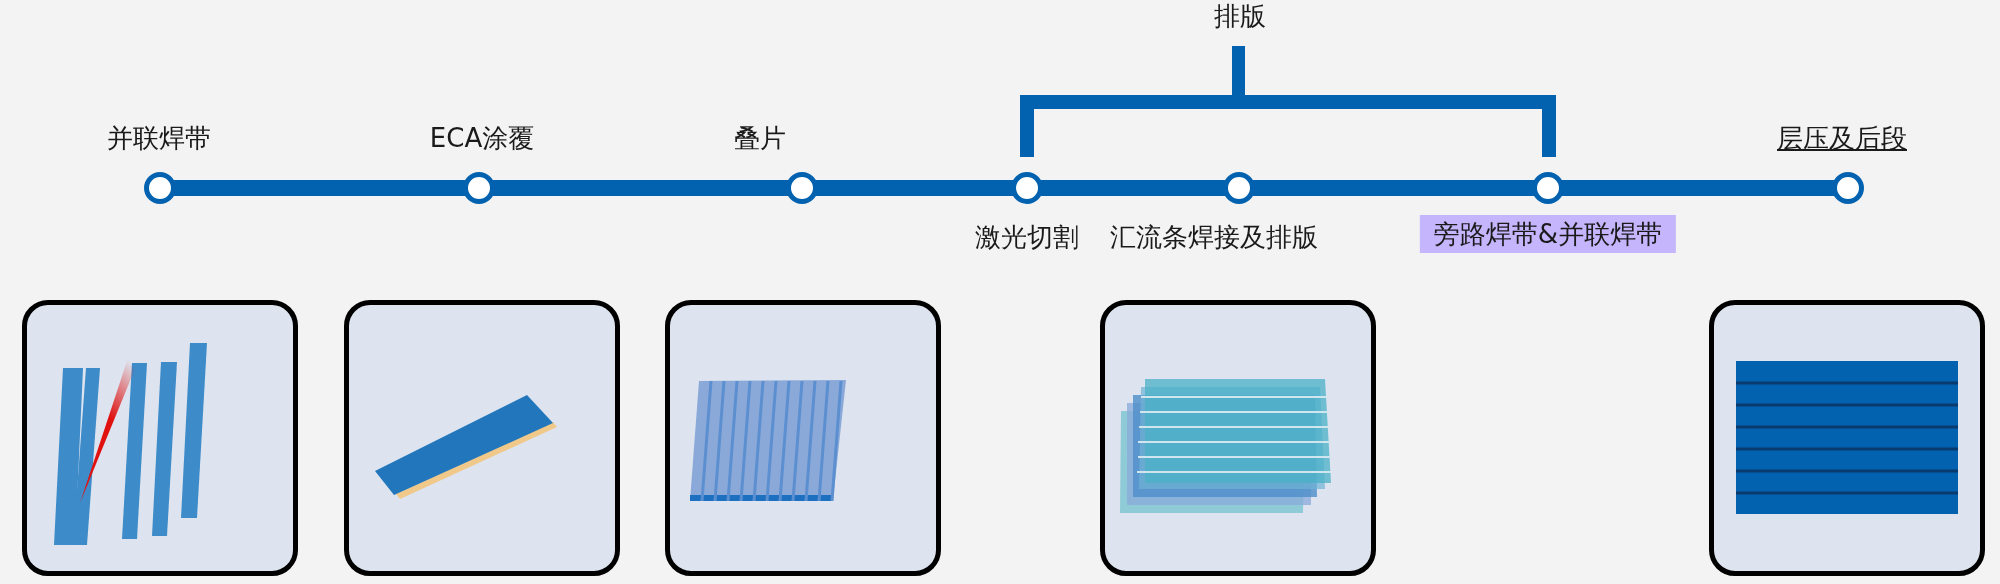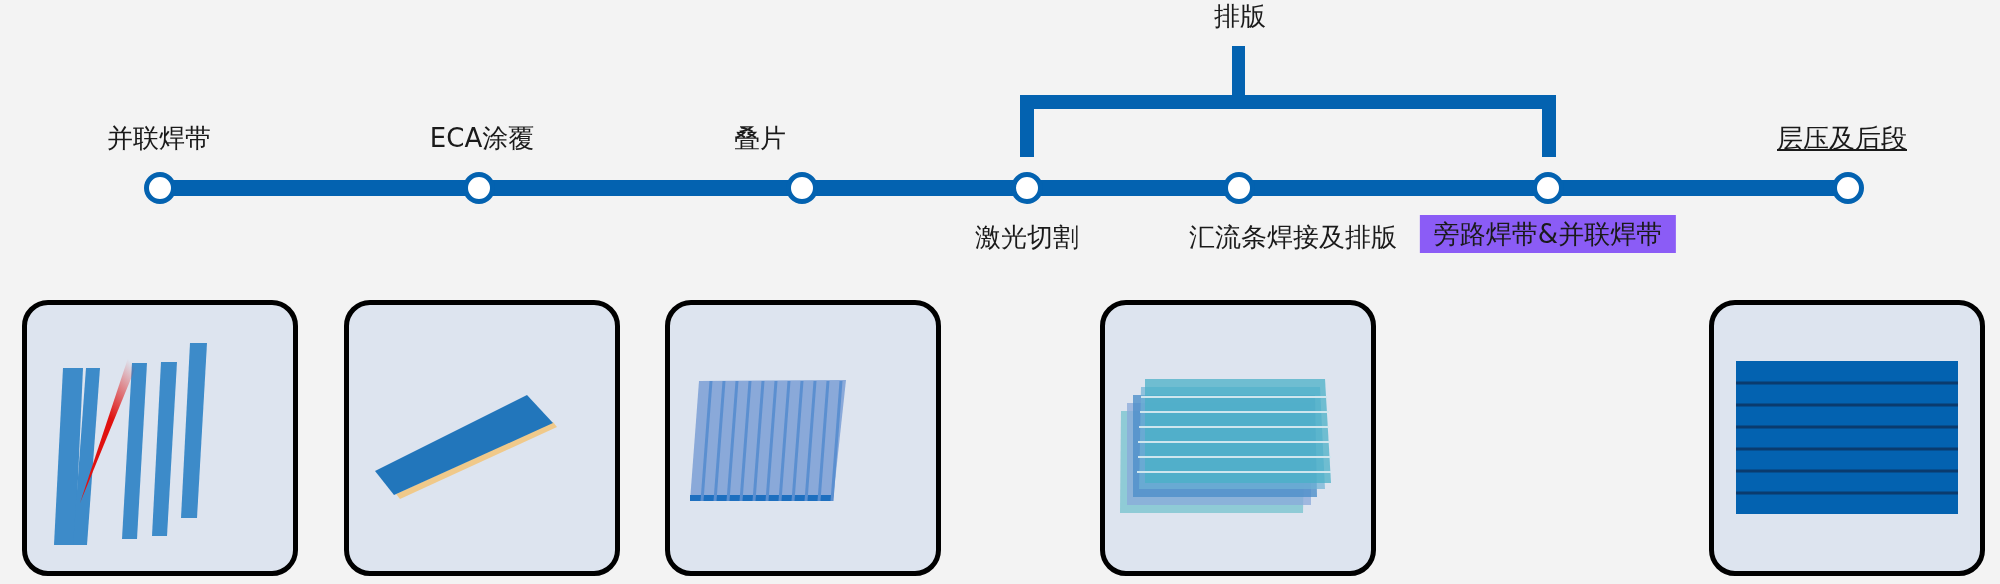"汇流条焊接及排版" div.label { left: 1293px -> 1214px }
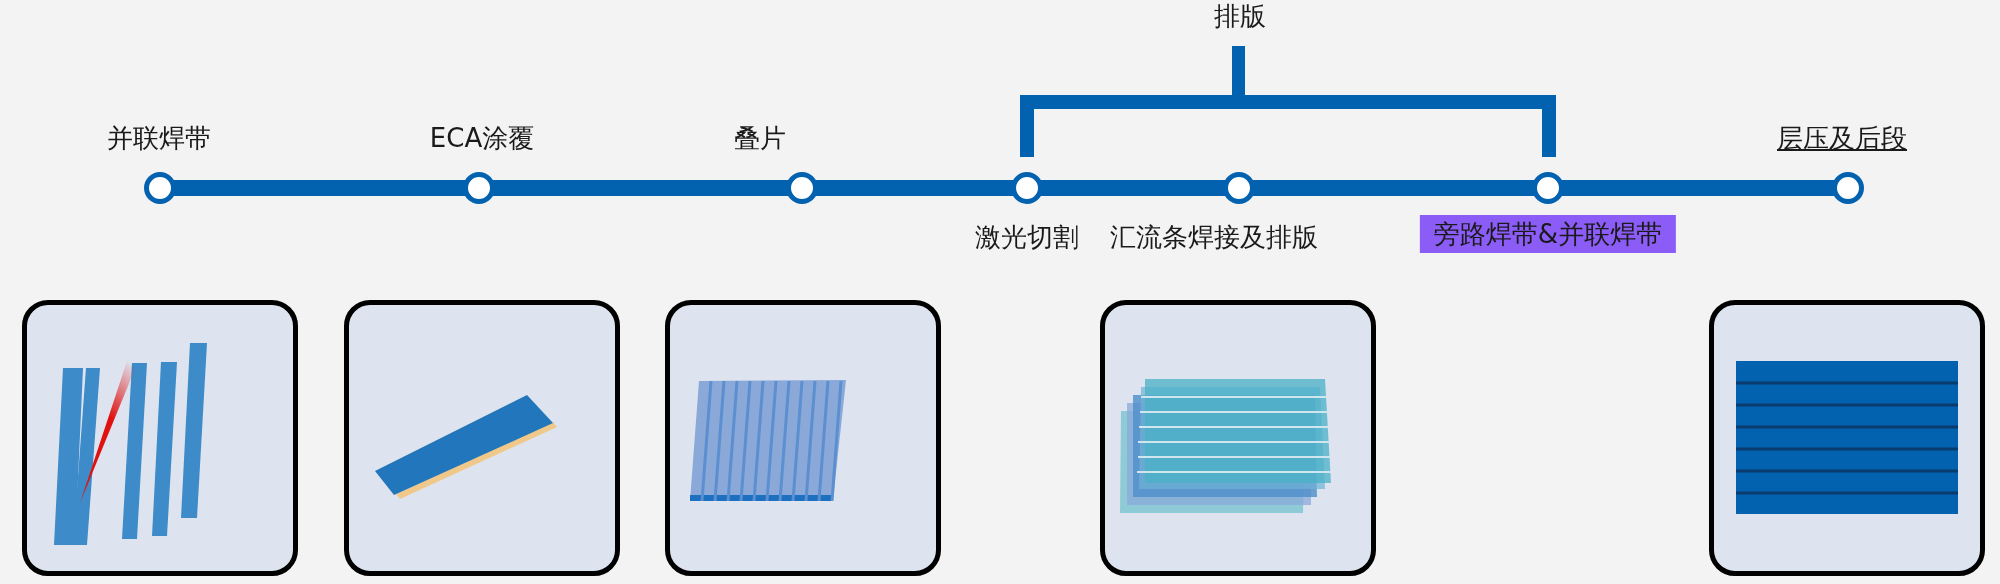"旁路焊带&并联焊带" .highlight { background: #8b5cf6 -> #c4b5fd }
